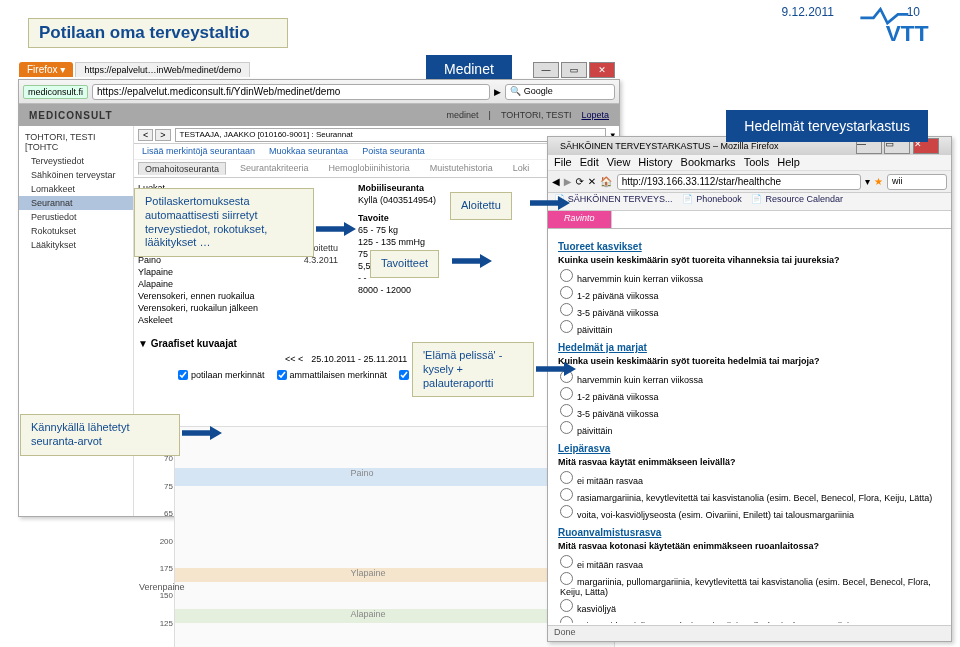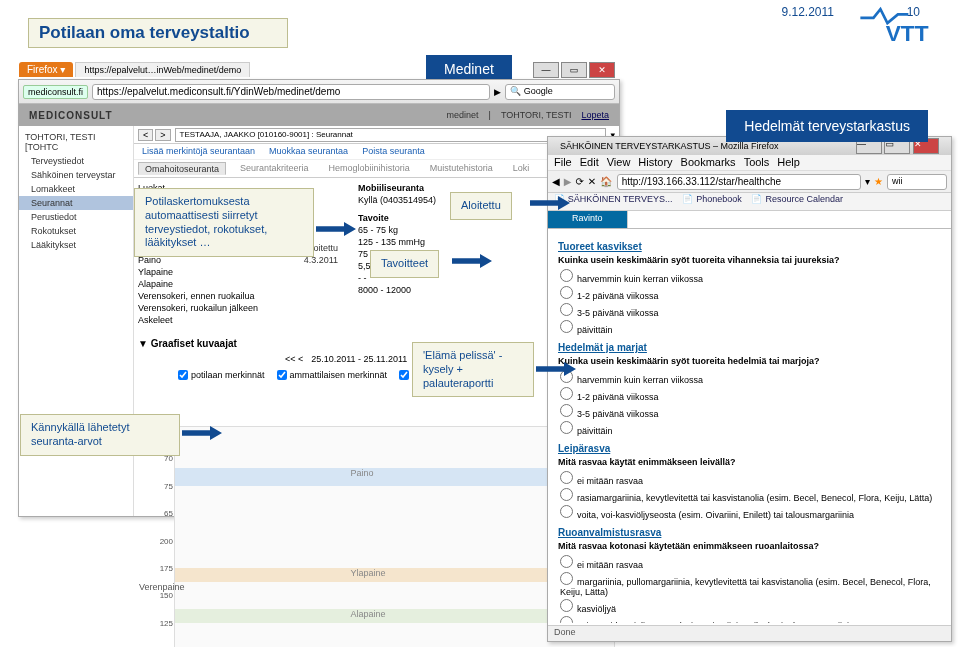"Ravinto" .b2-tabs span { background: #0369a1 -> #ec4899; font-style: none -> italic; padding: 2px 24px -> 2px 16px }
